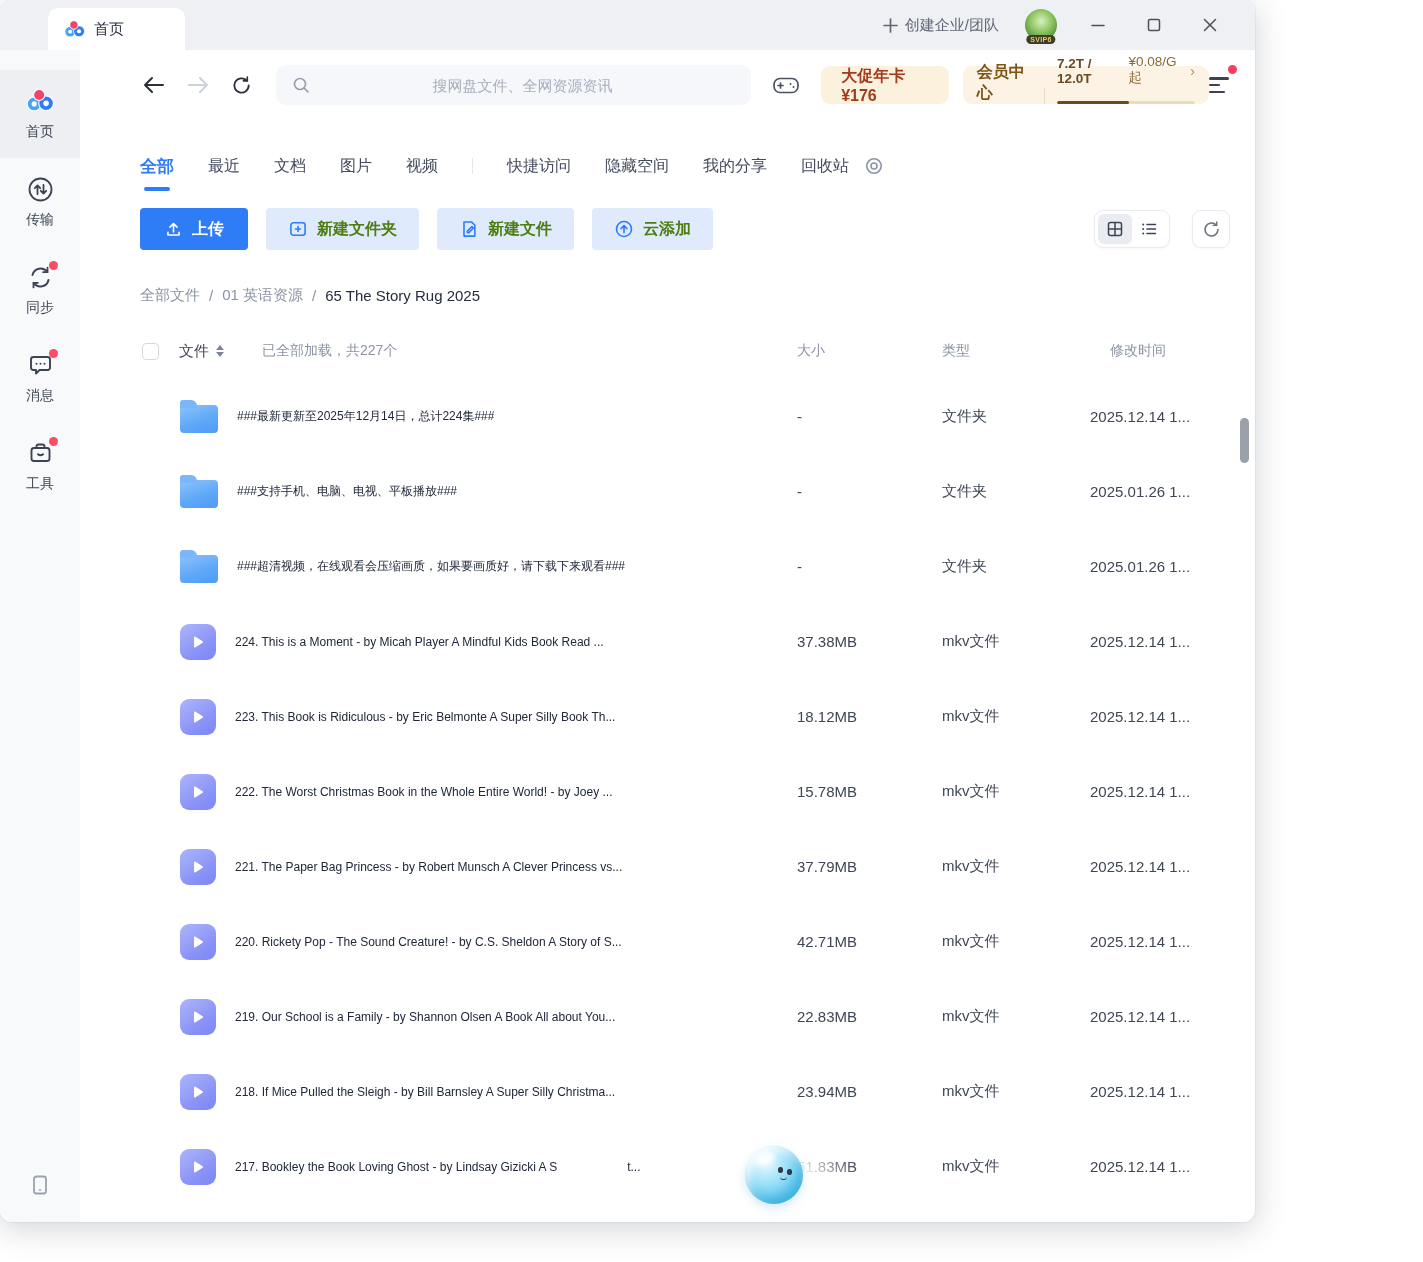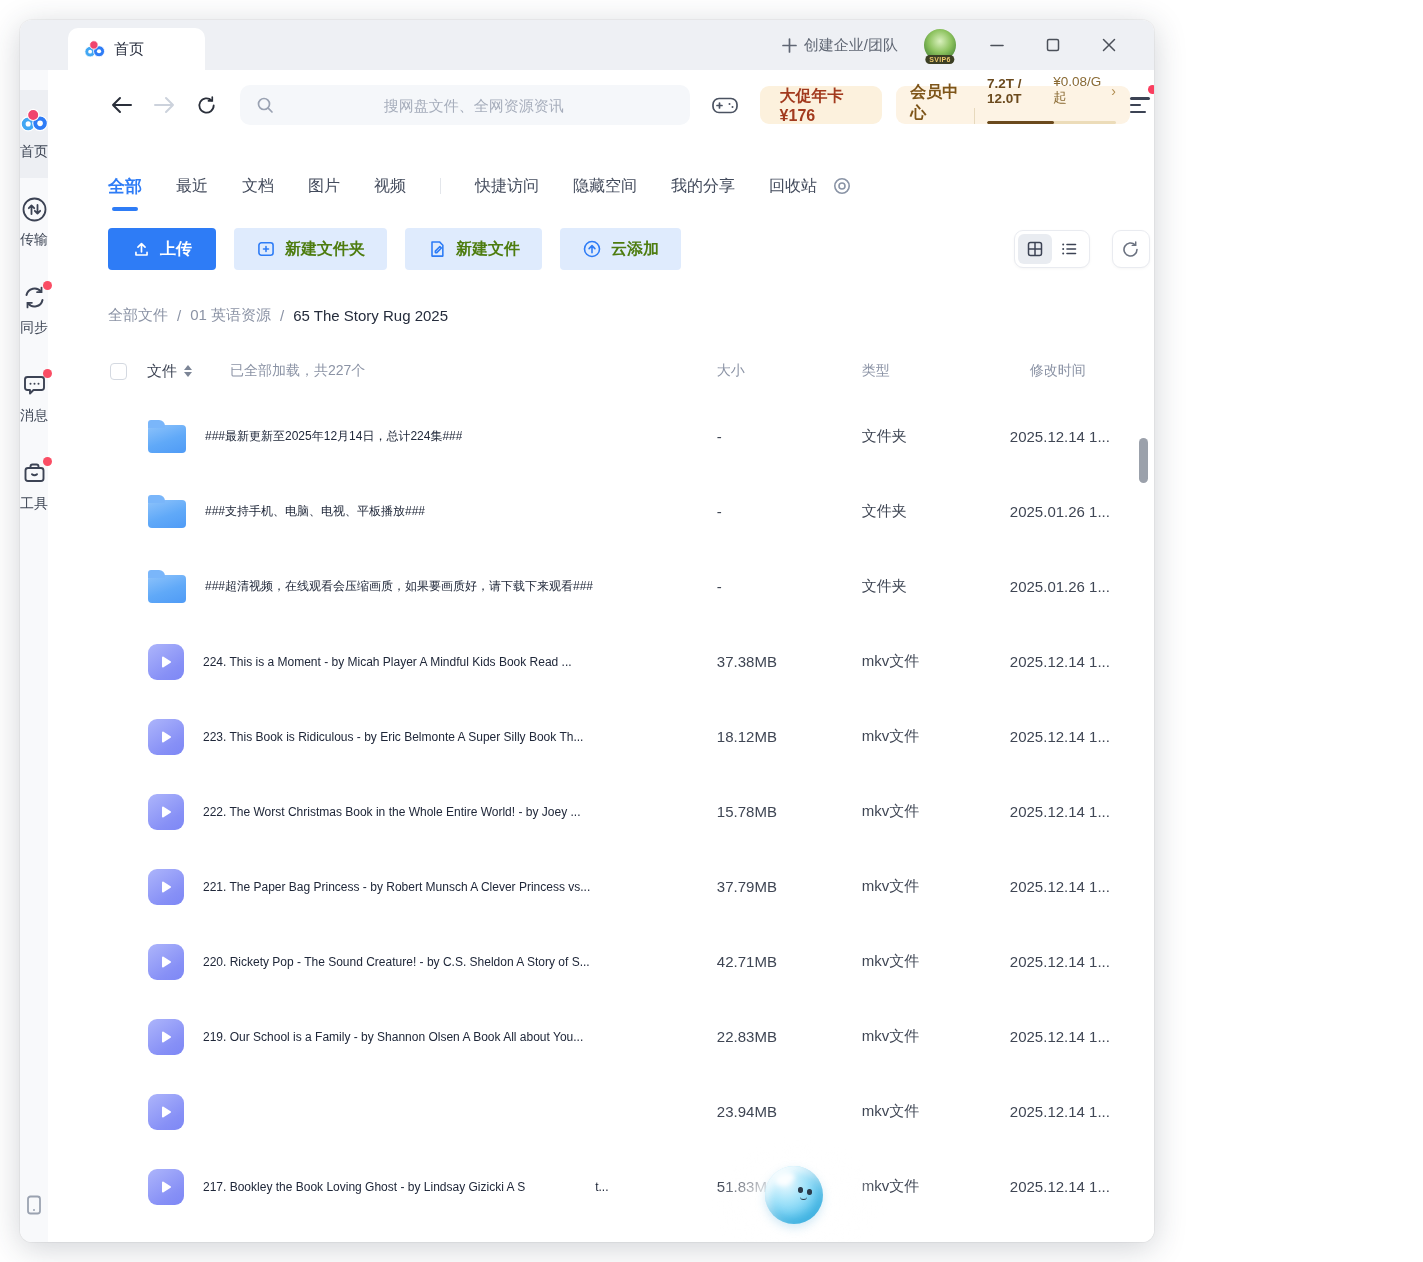"首页" .window { margin: 20px -> none; width: 1134px -> 1255px }
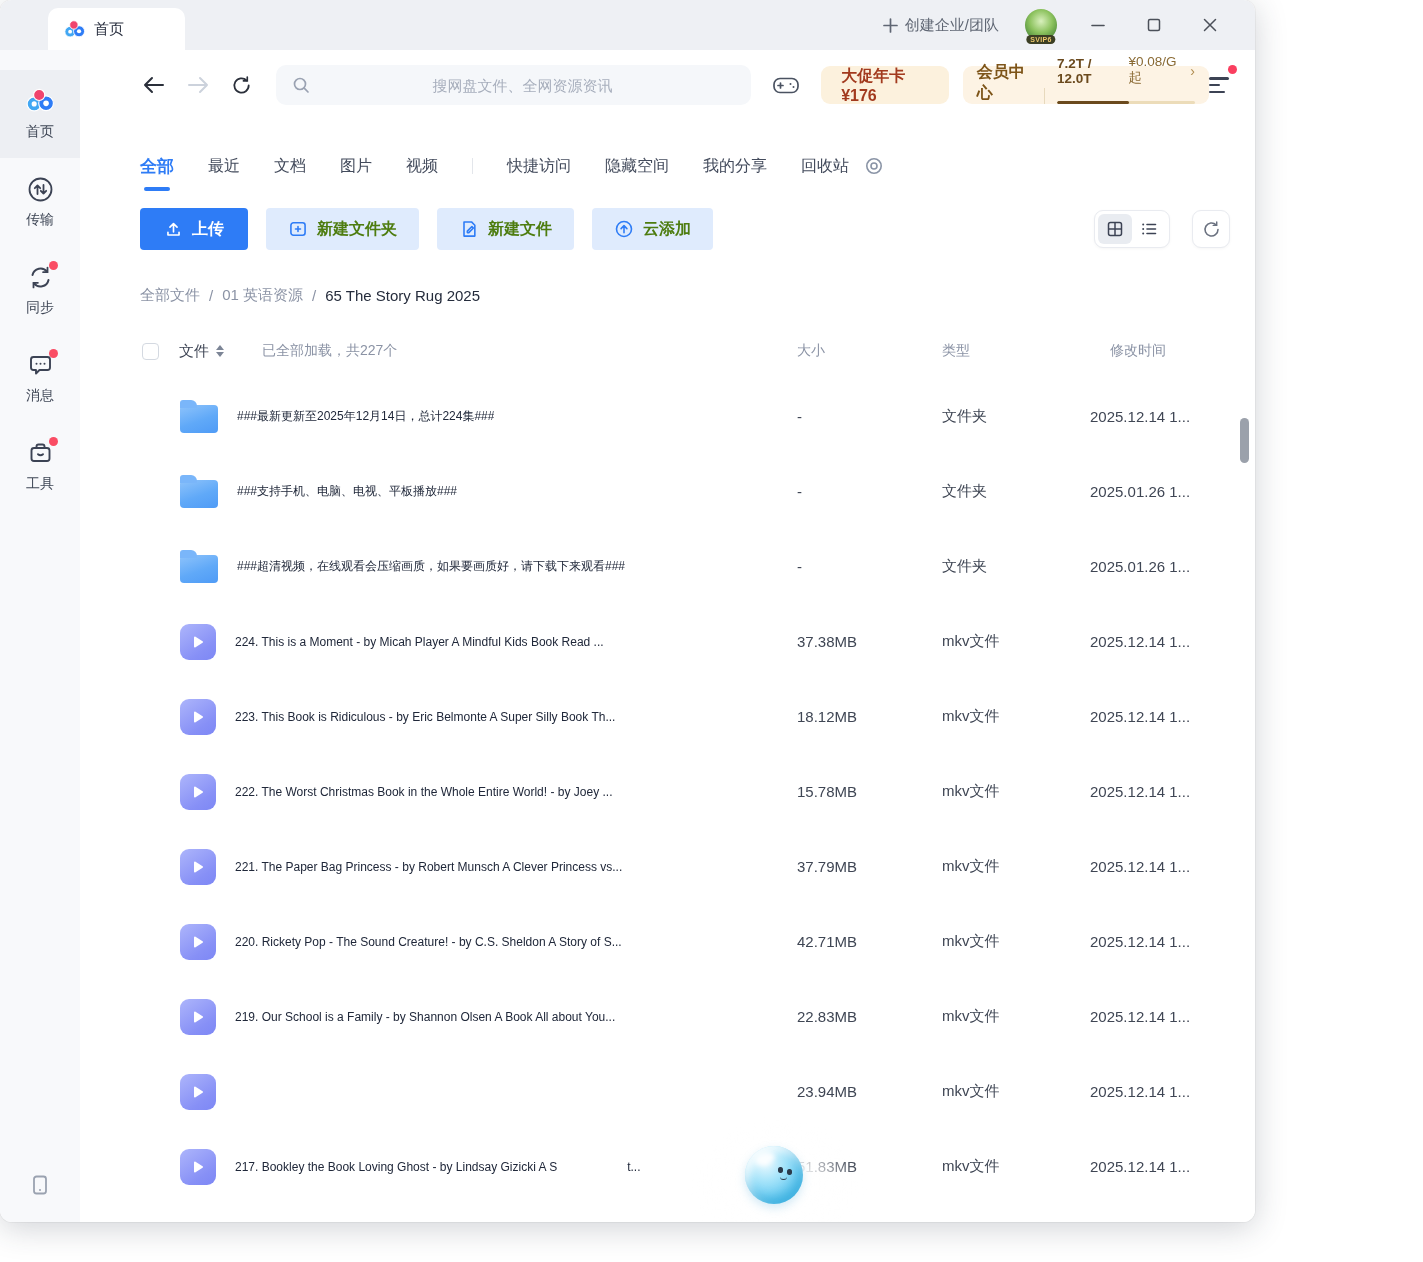"218. If Mice Pulled the" span.fname { html: none -> <span>218. If Mice Pulled the Sleigh - by Bill Barnsley A Super Silly Christma...</span> }
